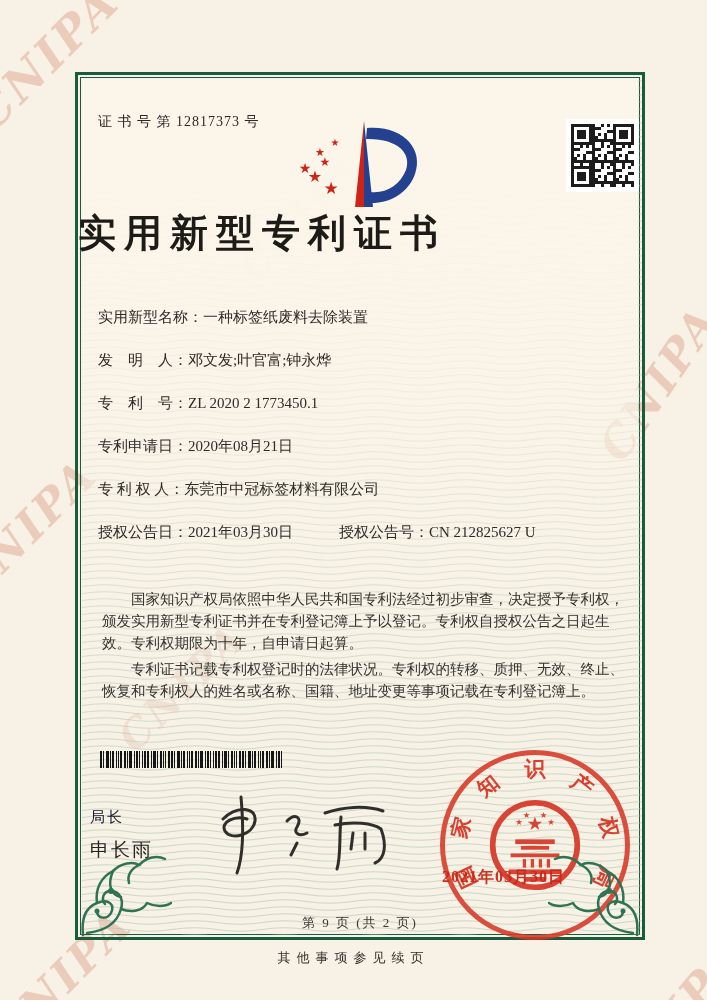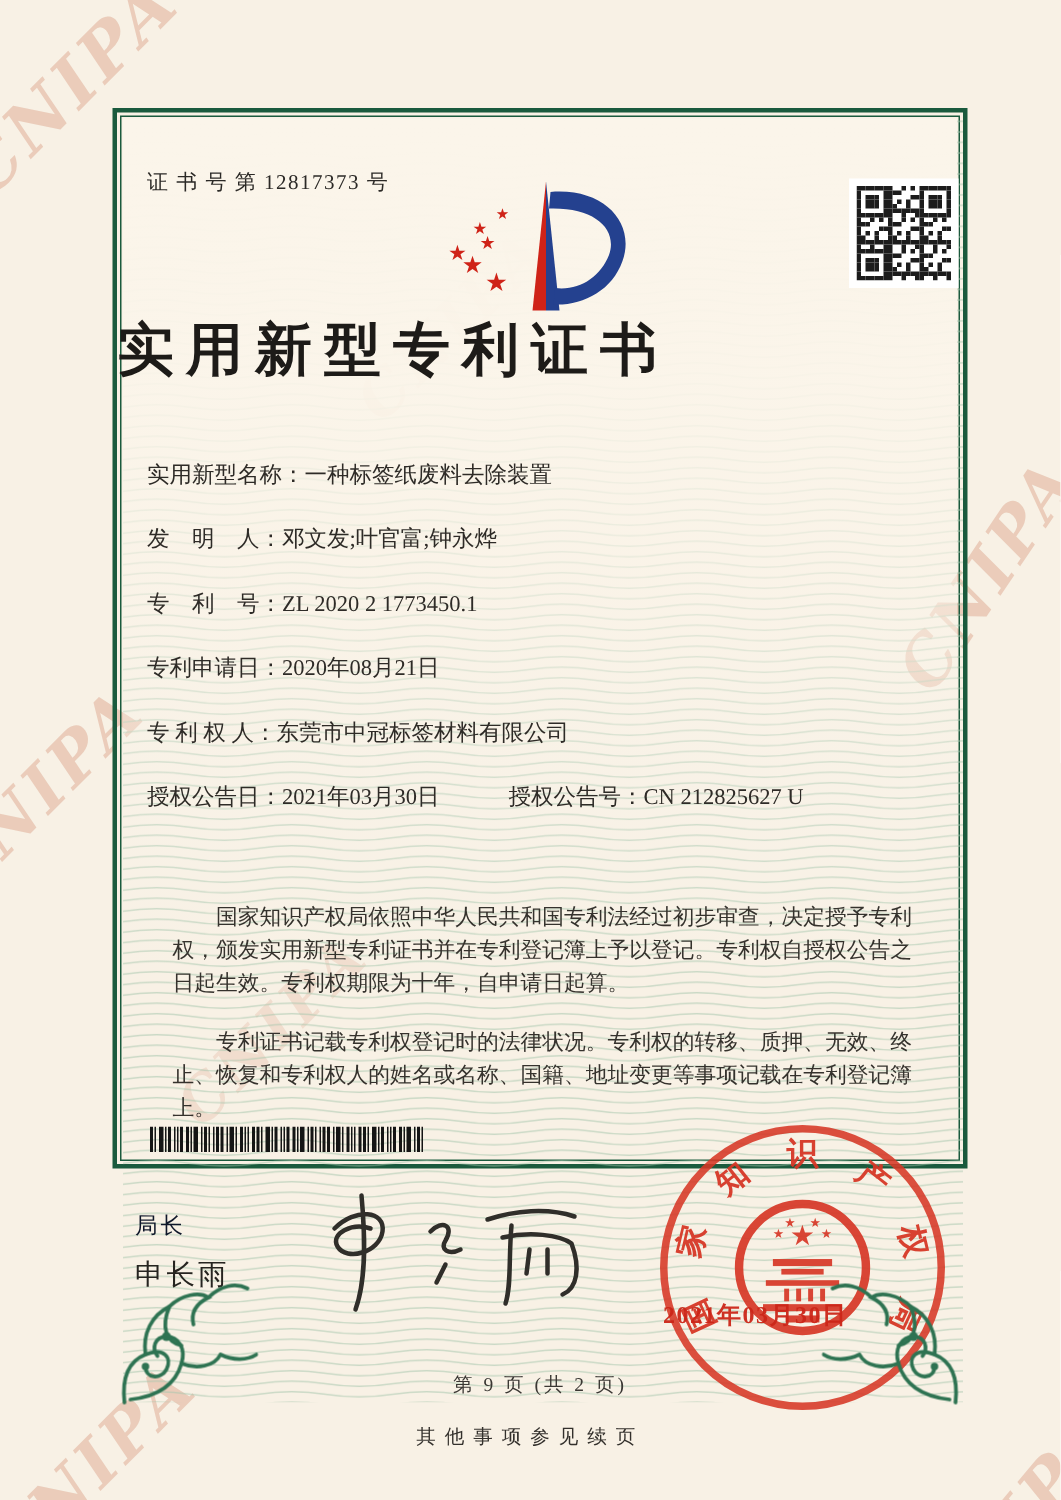"证 书 号 第 12817373" .frame { height: 707px -> 868px }
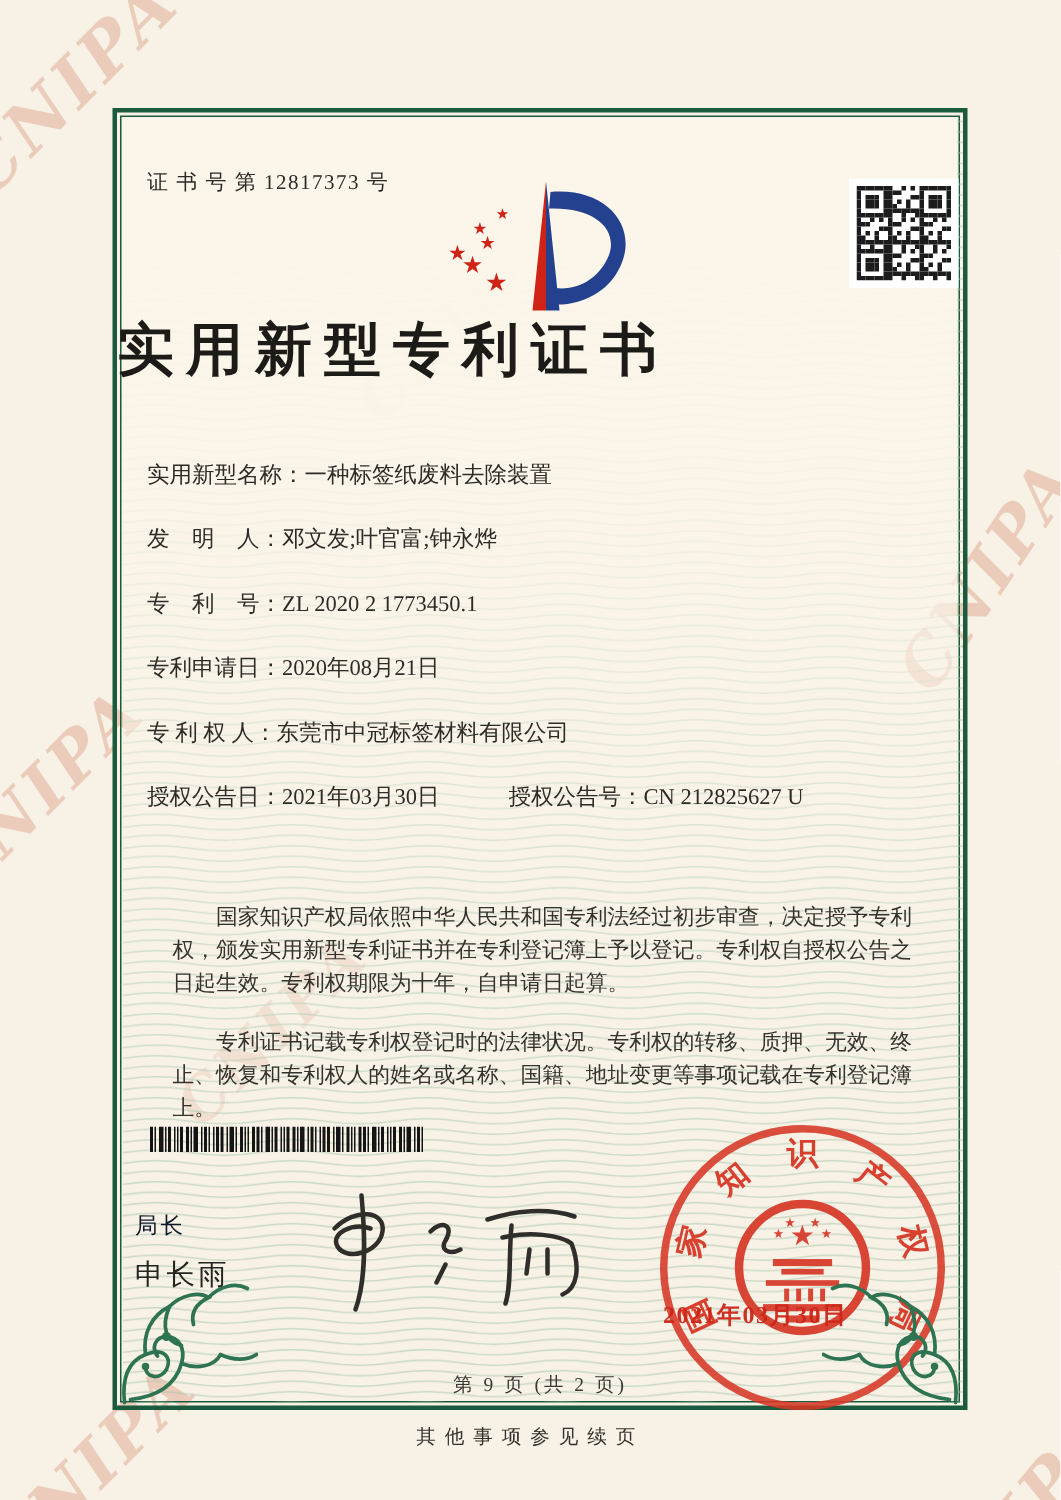"国家知识产权局依照中华人民共和国专利法经过初步审查，决定授予专利权，颁发实用新型" .body-text p { margin: 17px -> 4px }
